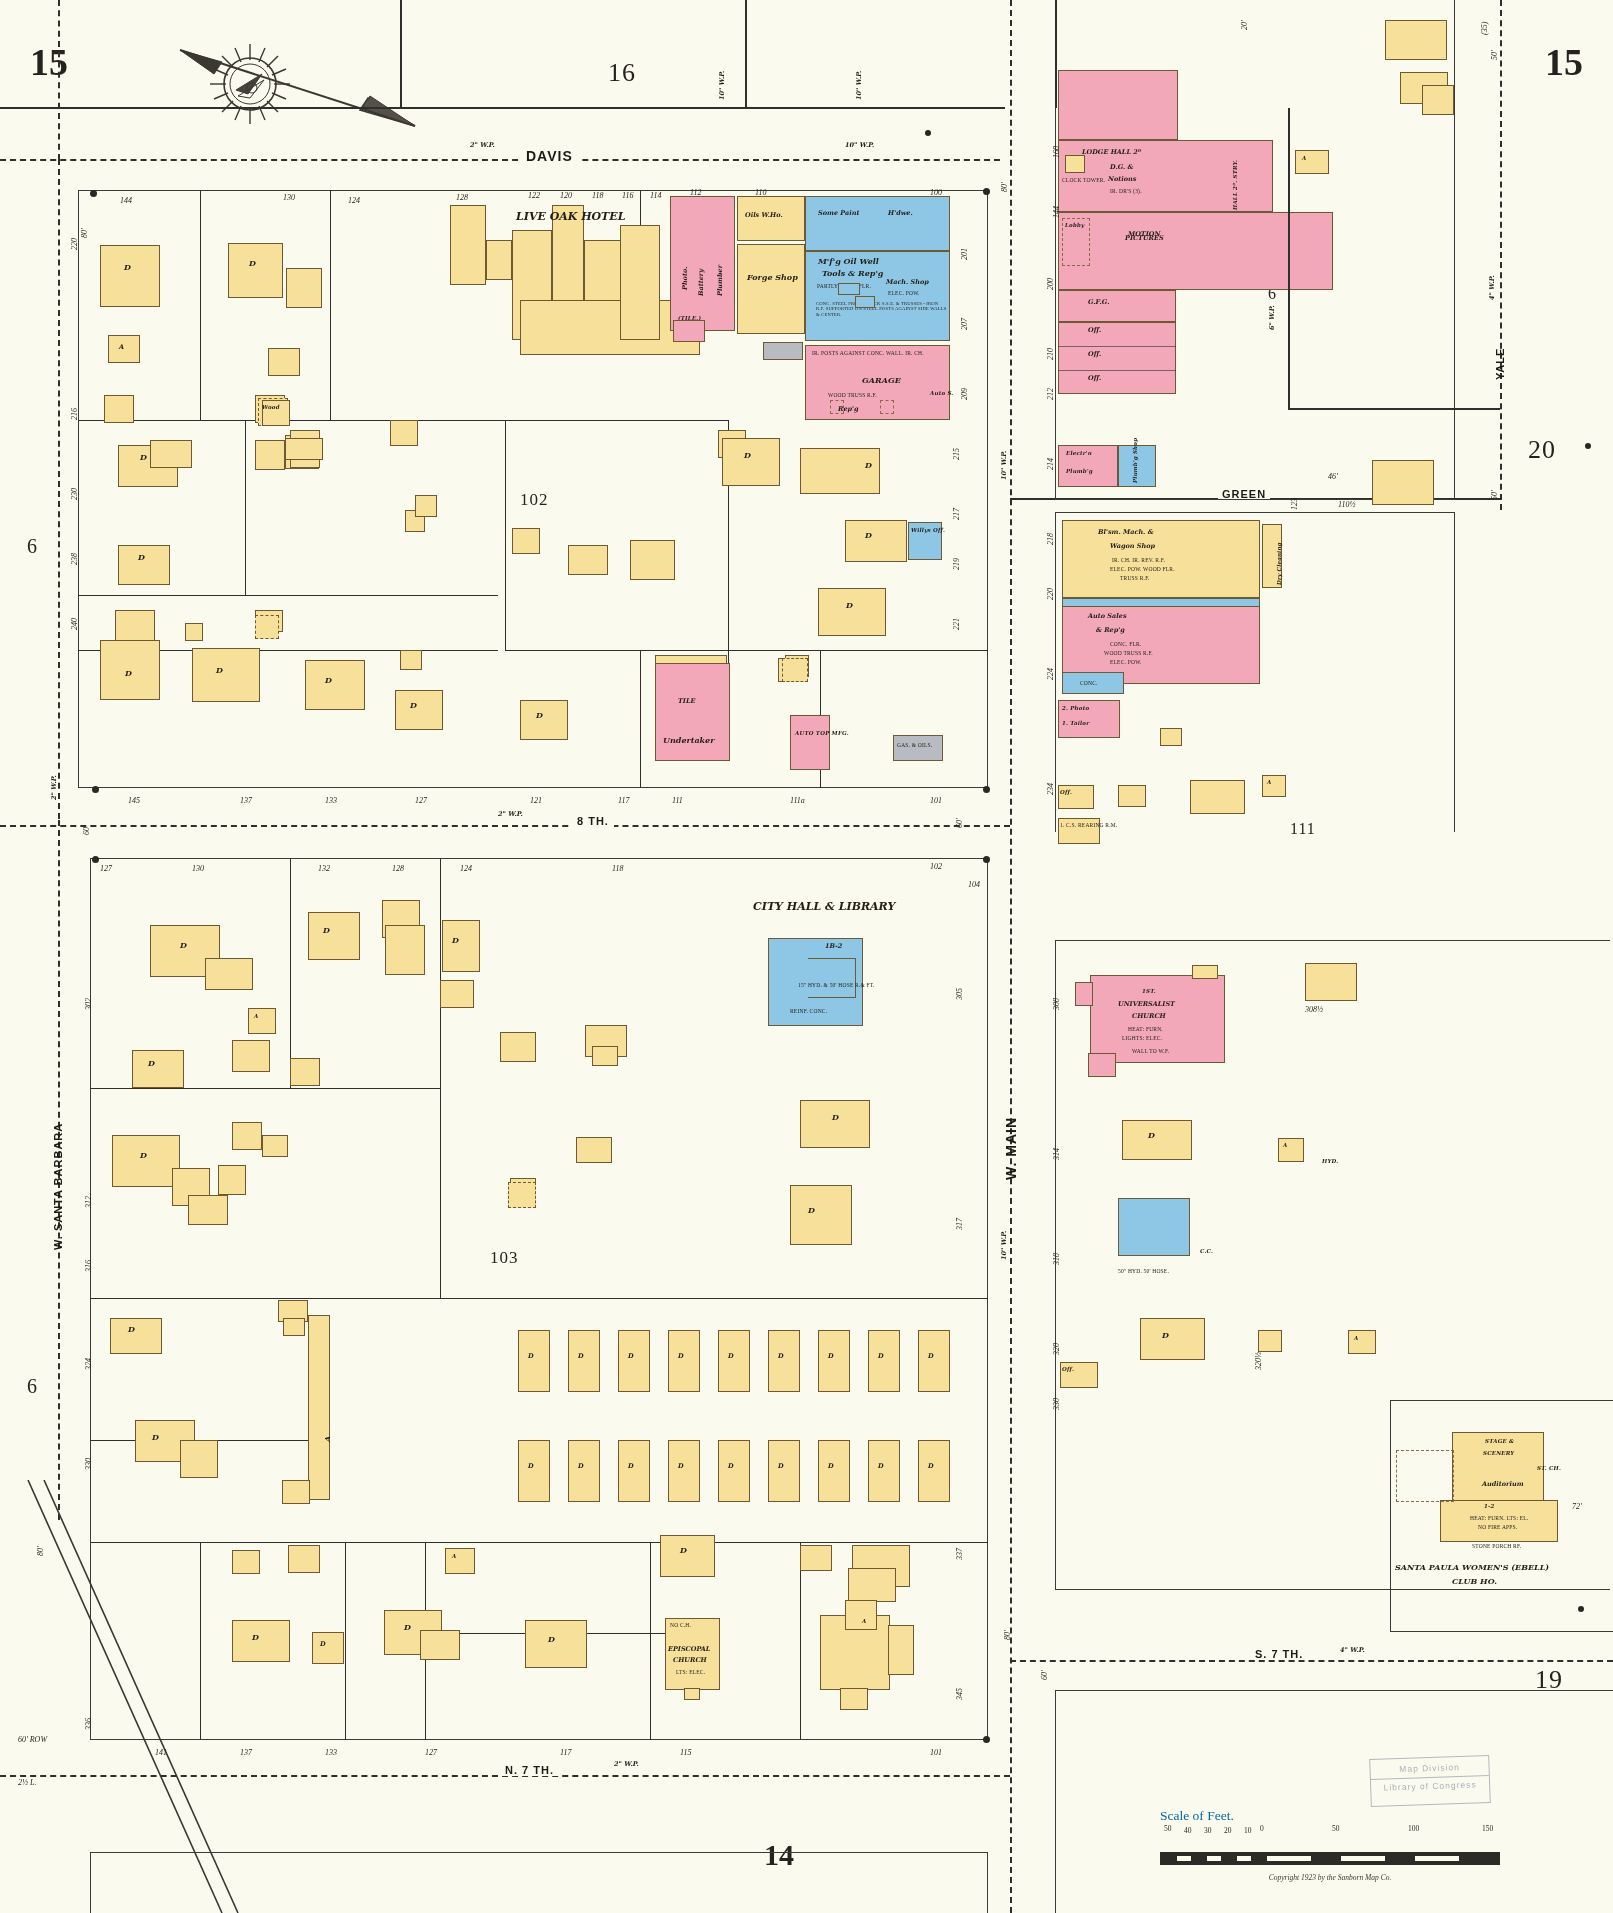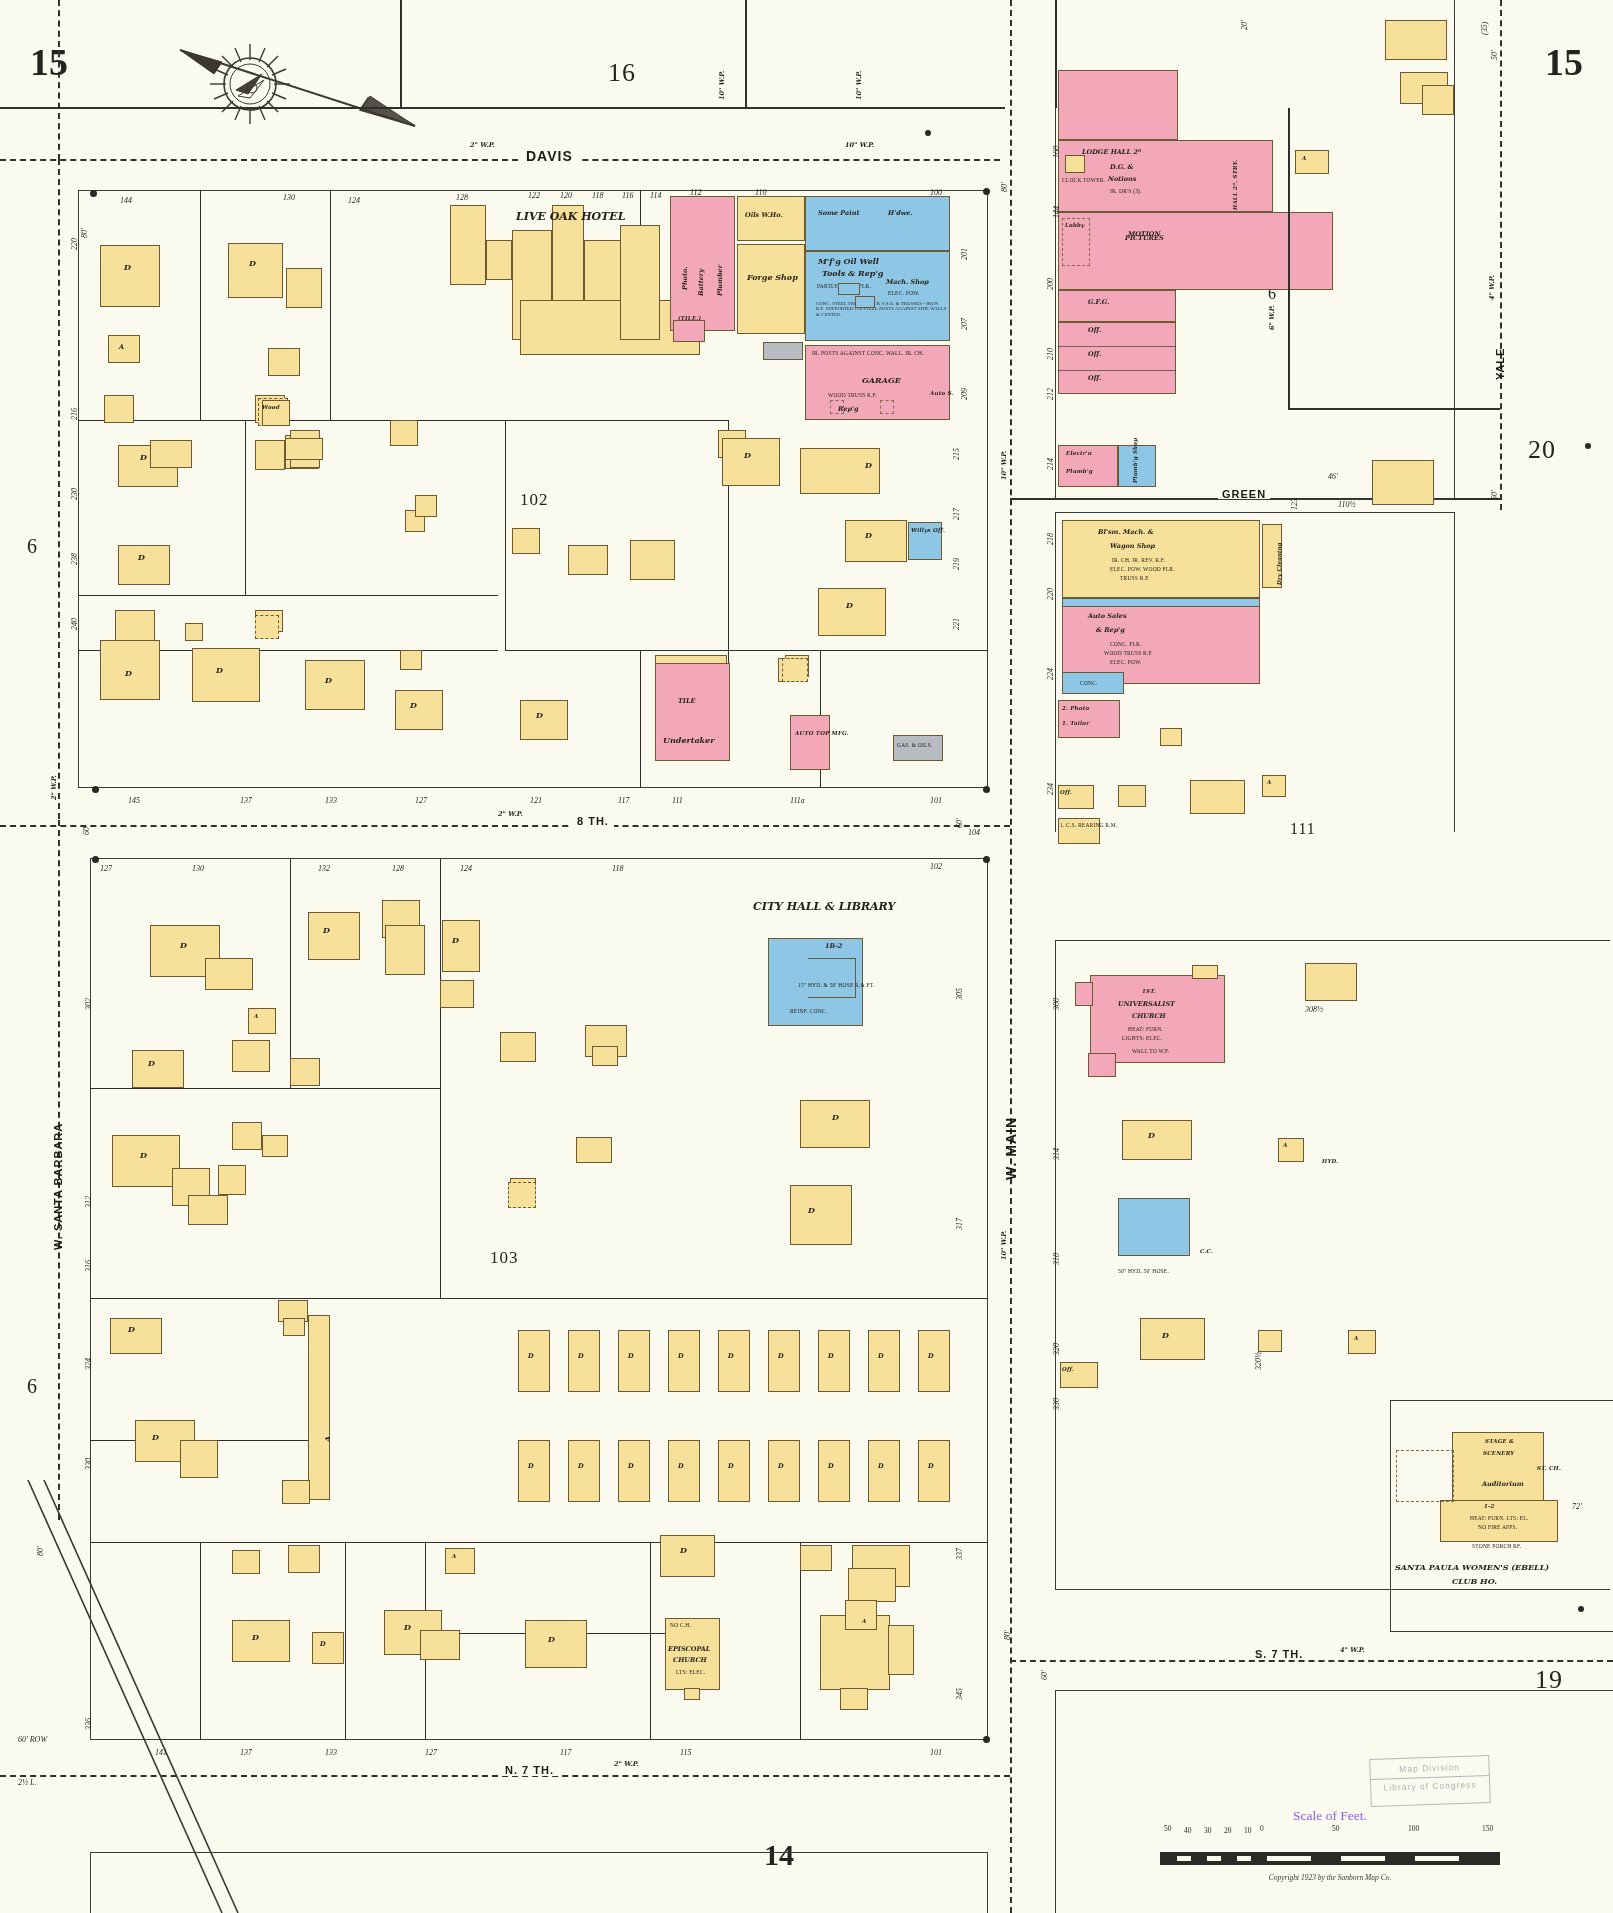"104" div.lbl { top: 828px -> 880px }
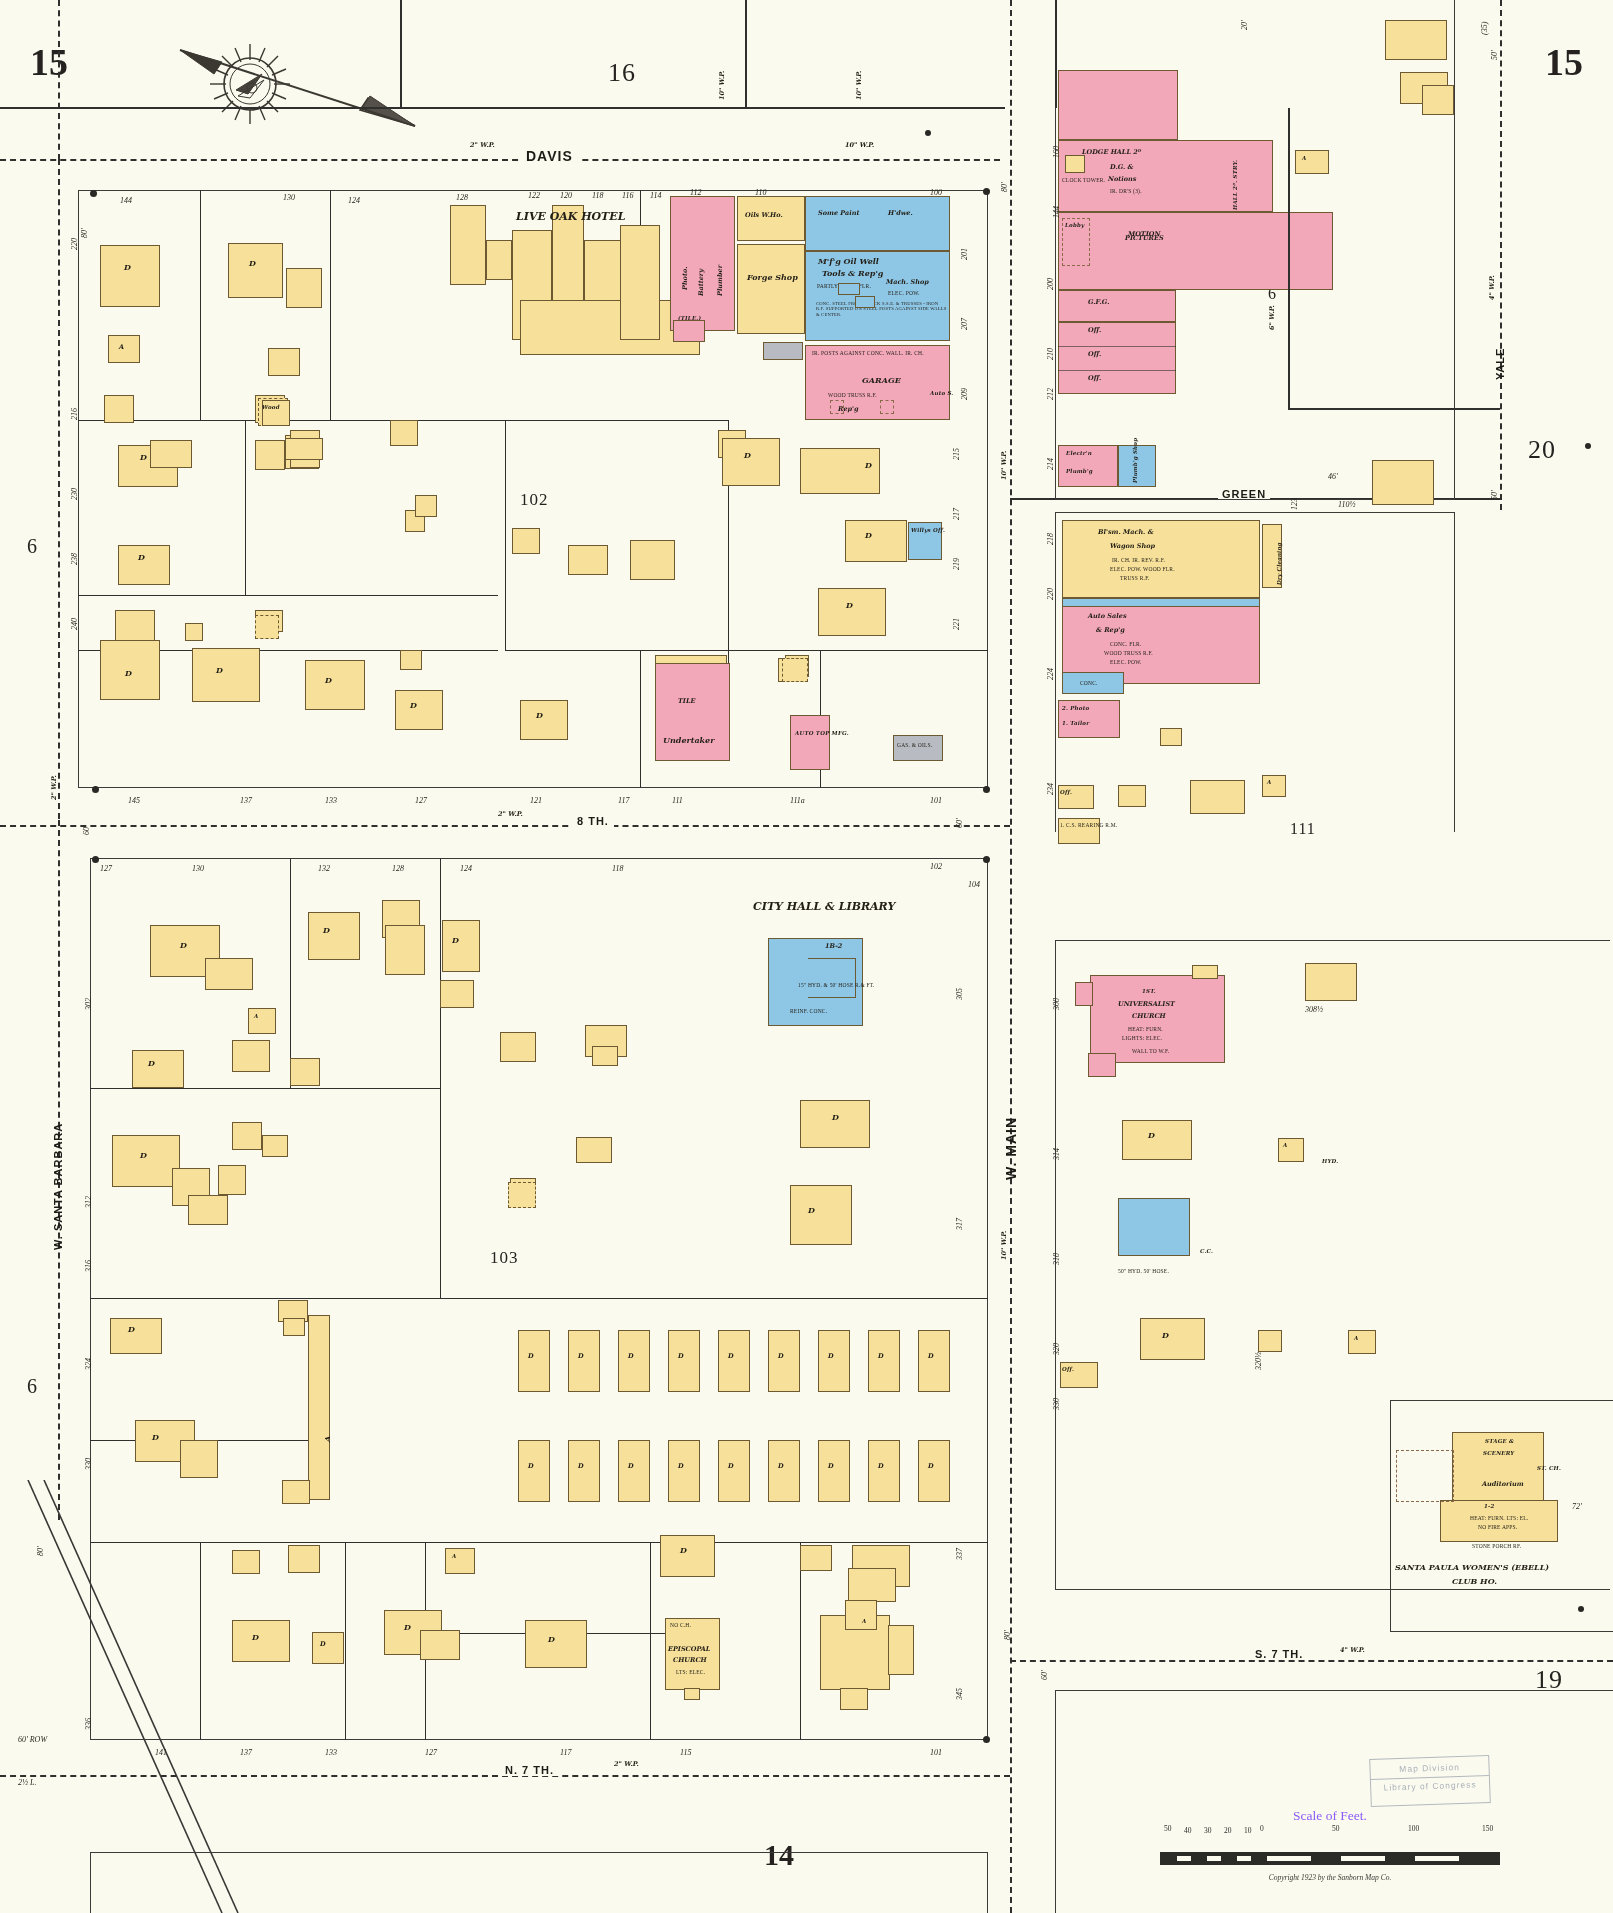"Scale of Feet." #scaletitle { color: #8b5cf6 -> #0369a1; text-align: center -> left }
